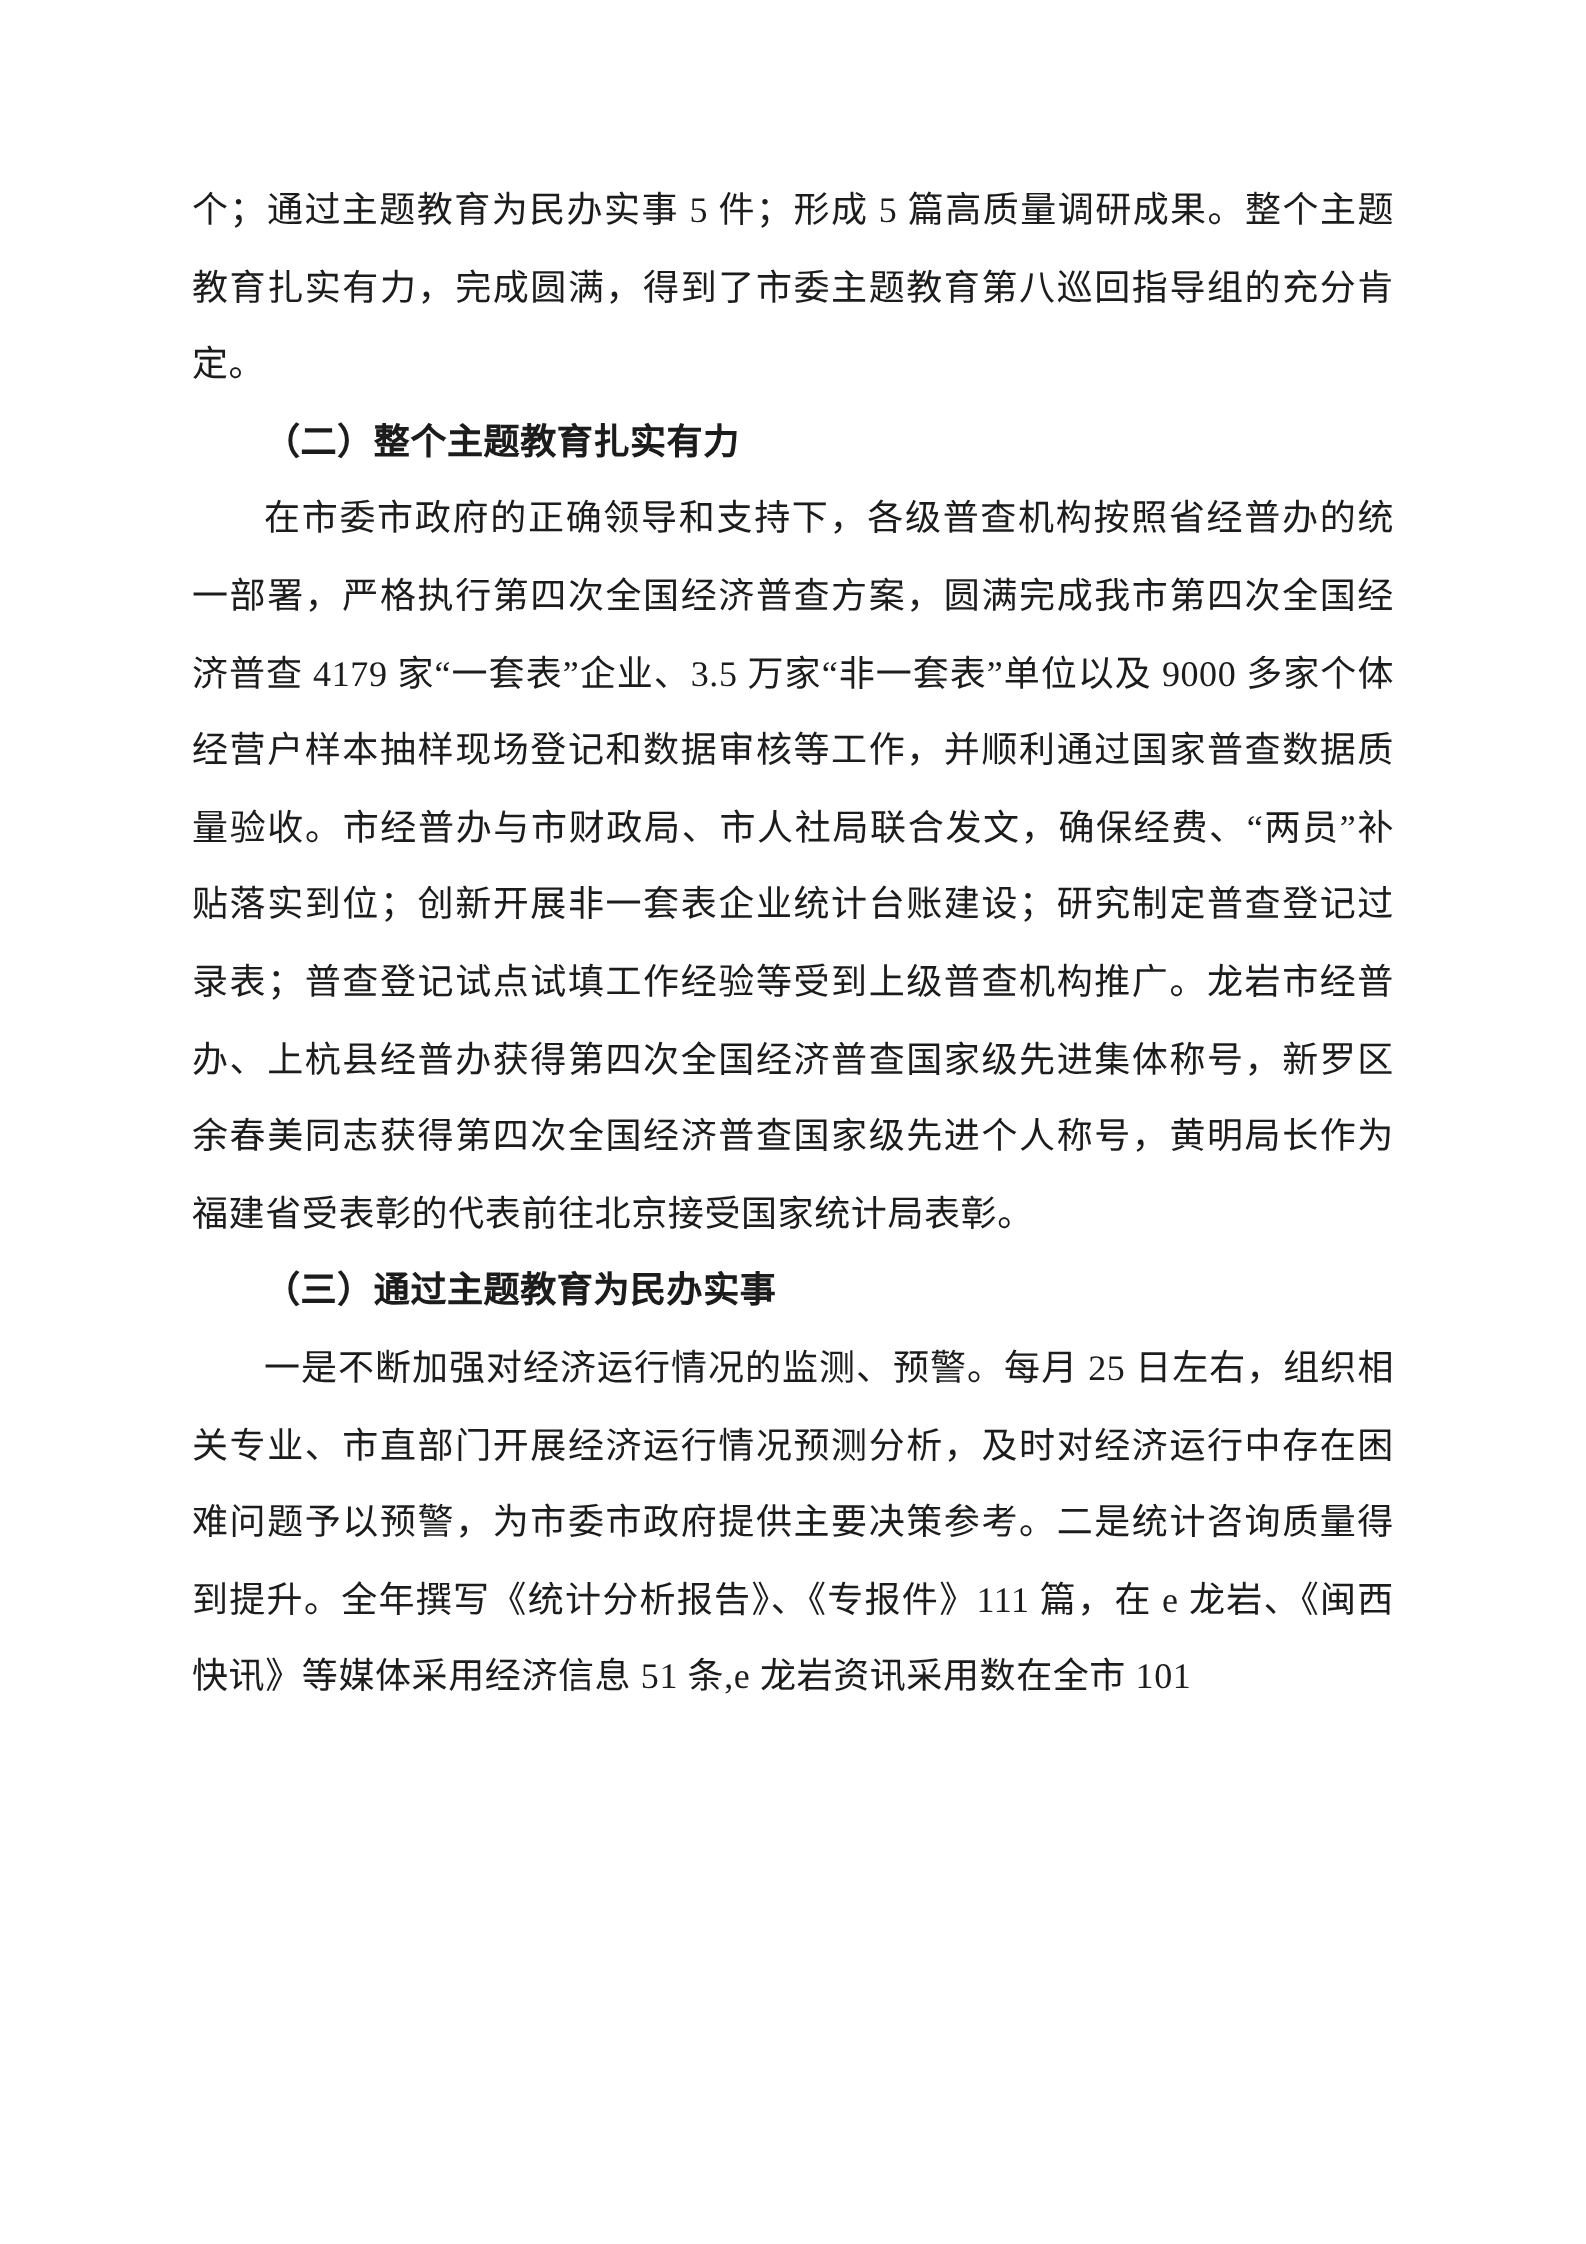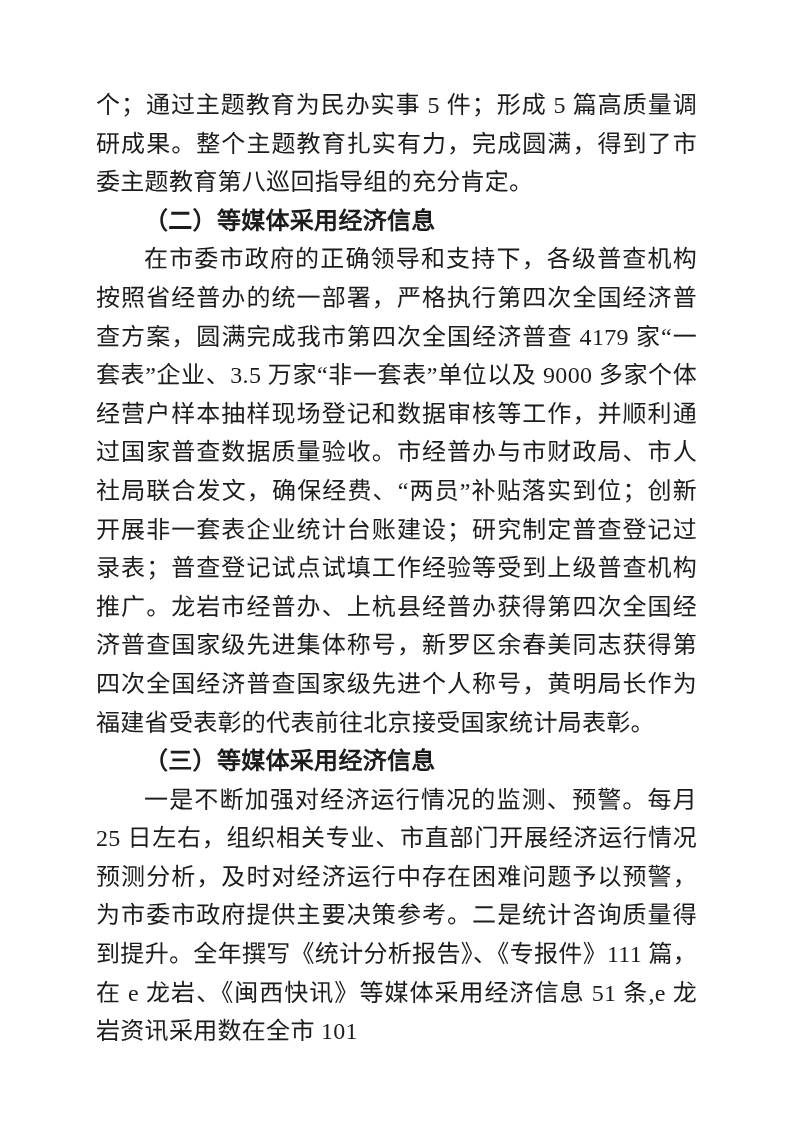"个；通过主题教育为民办实事 5 件；形成 5" .text-block { font-size: 24px -> 18px }
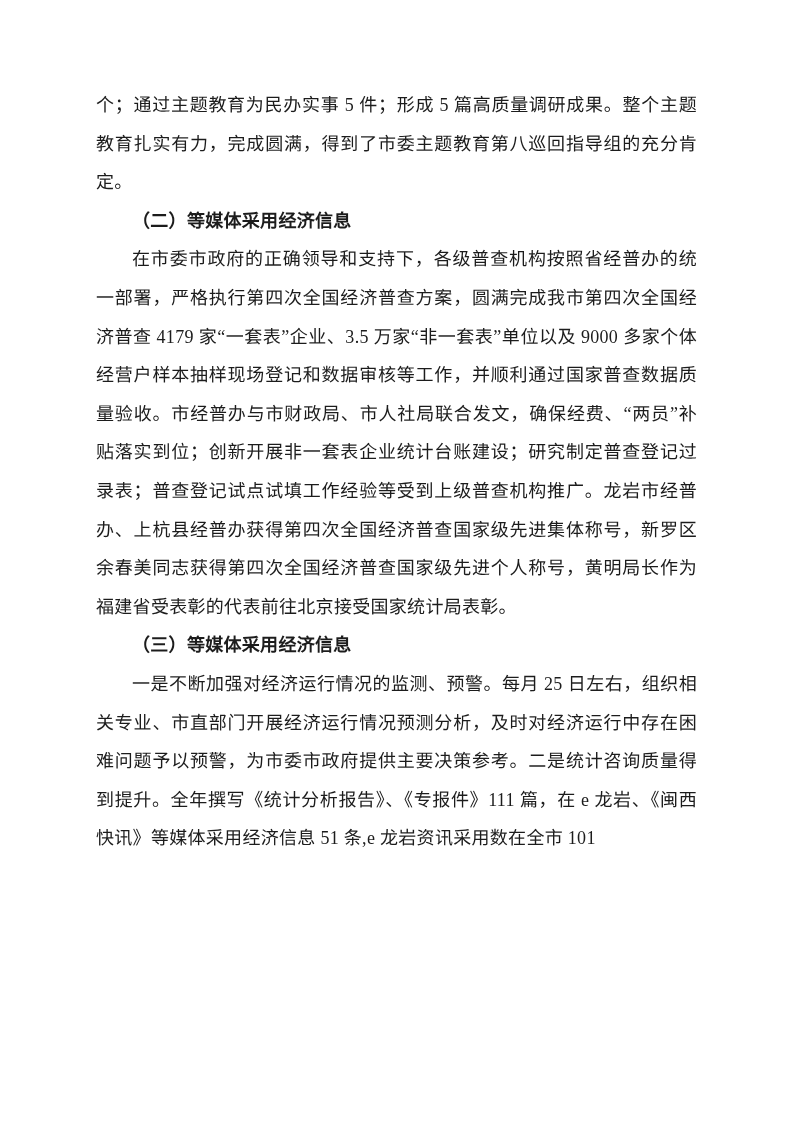"（二）等媒体采用经济信息" p.heading { text: 等媒体采用经济信息 -> 整个主题教育扎实有力 }
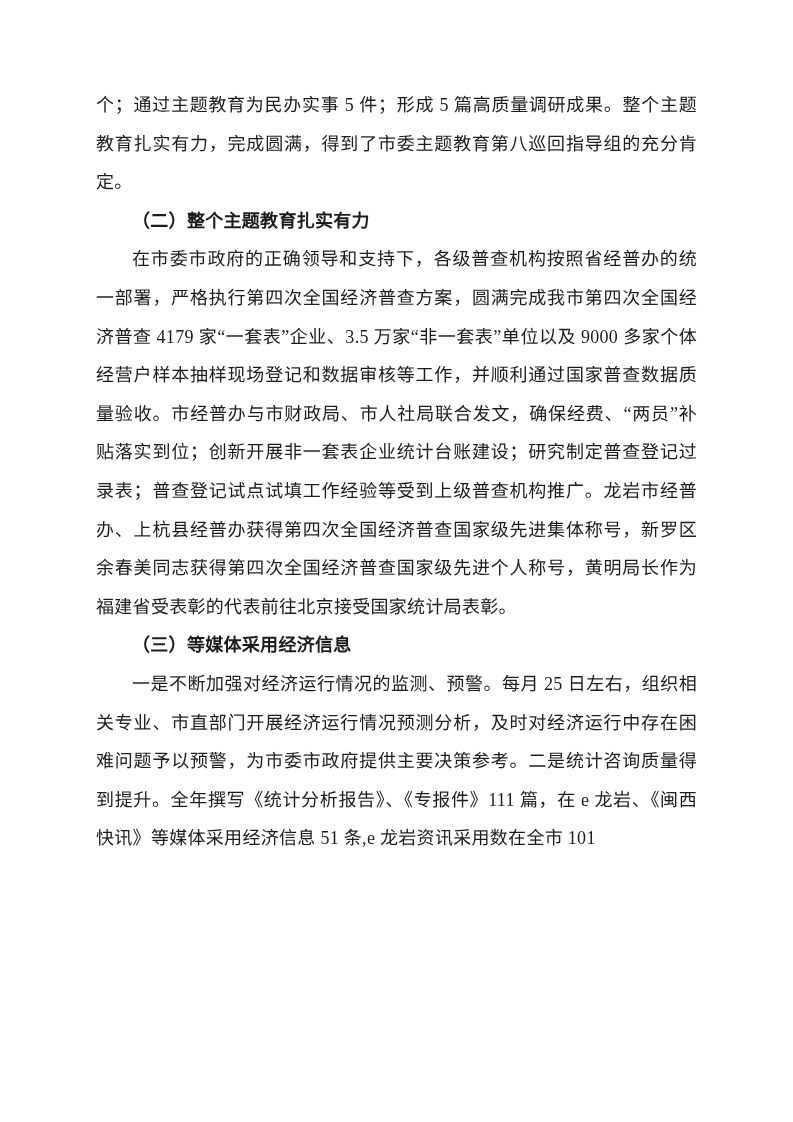"（三）等媒体采用经济信息" p.heading { text: 等媒体采用经济信息 -> 通过主题教育为民办实事 }
